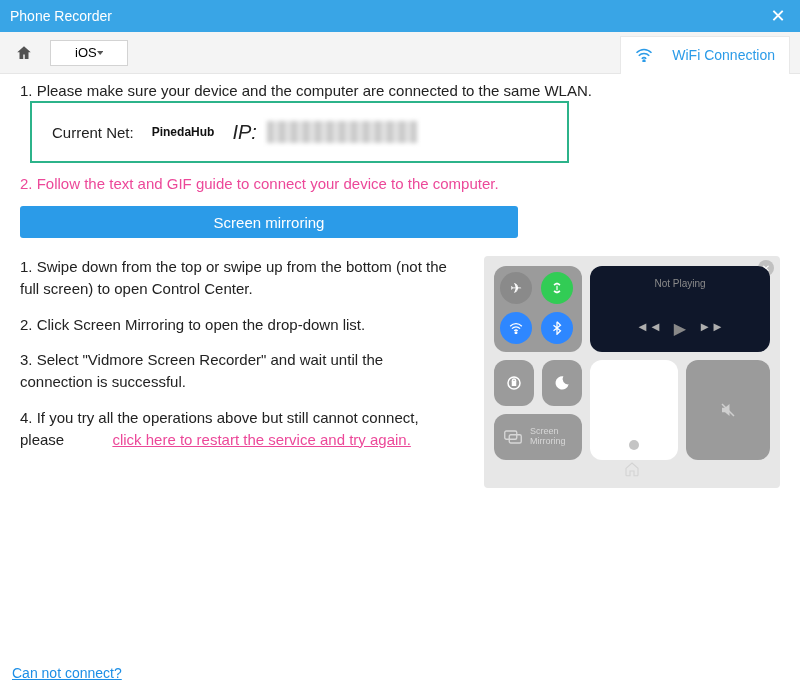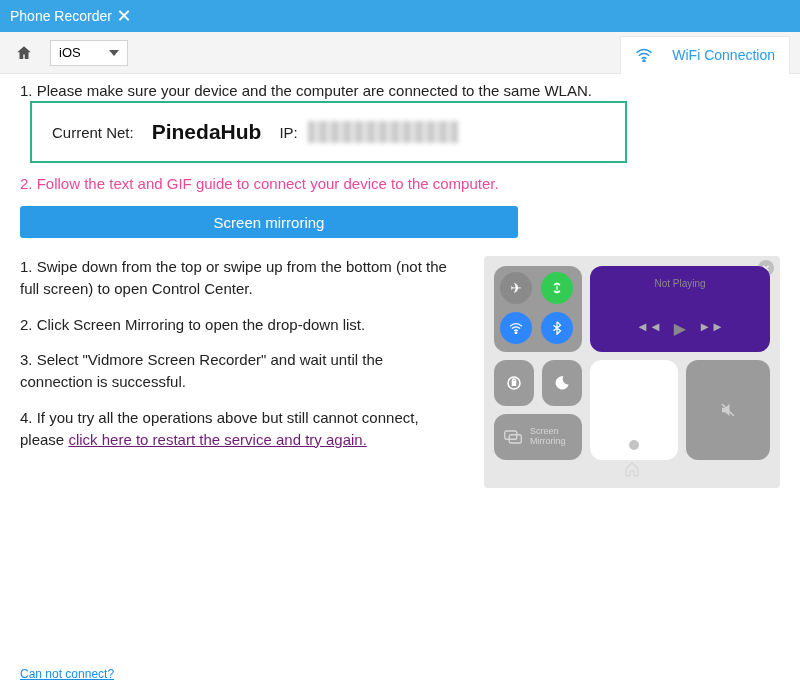"Phone Recorder" .titlebar { justify-content: none -> space-between }
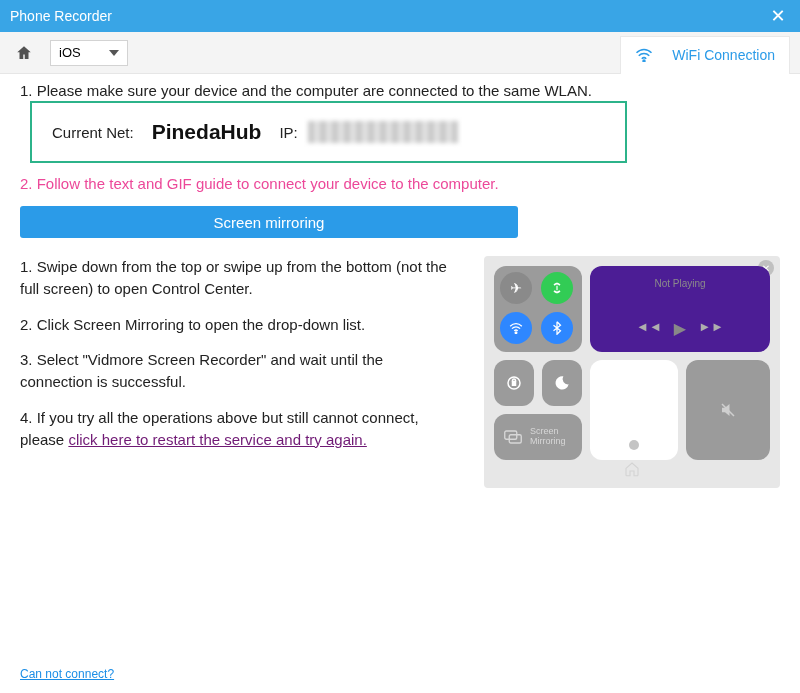"iOS" .os-select { padding: 0 8px -> 0 24px }
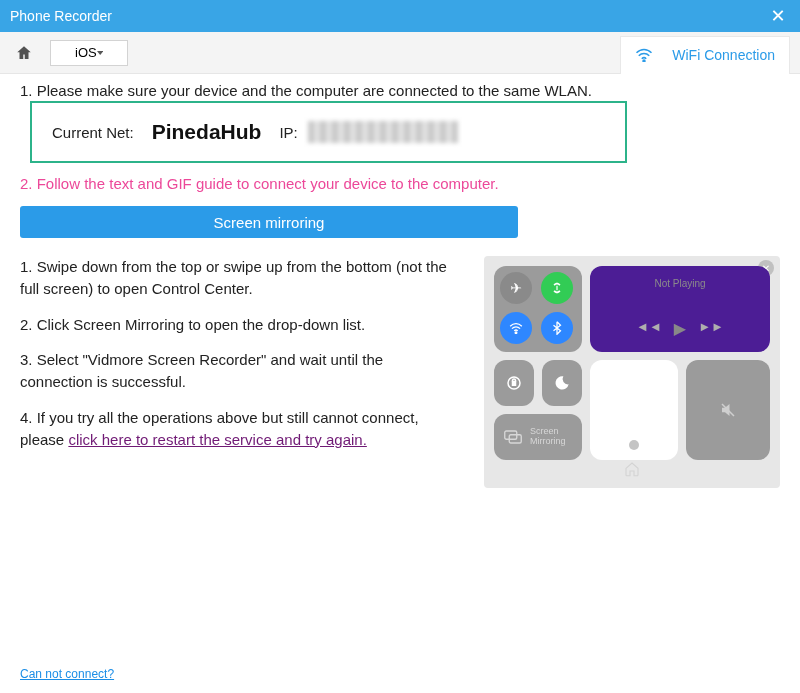"Current Net:" .net-box { width: 597px -> 539px }
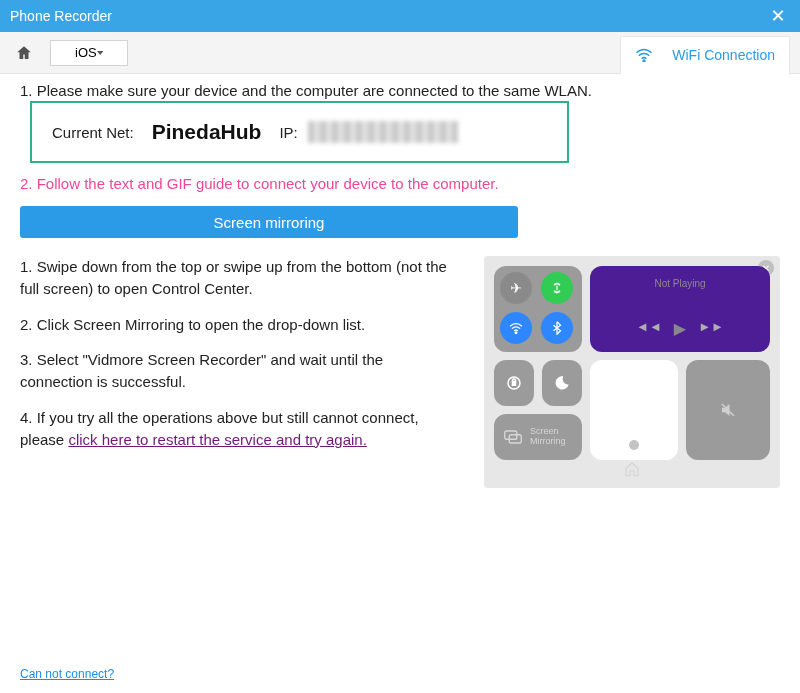"PinedaHub" .net-name { font-size: 21px -> 12px }
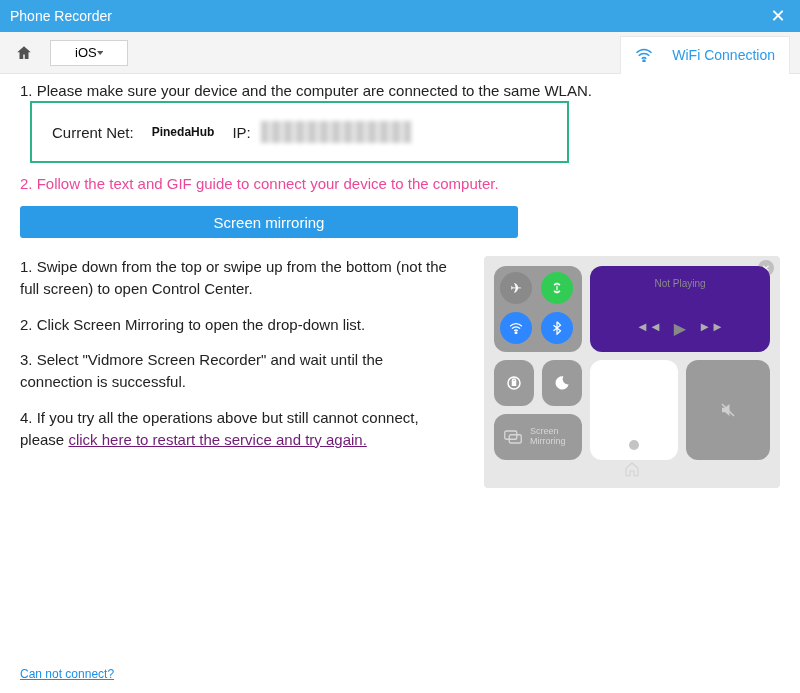"IP:" .ip-label { font-size: 15px -> 20px; font-style: none -> italic }
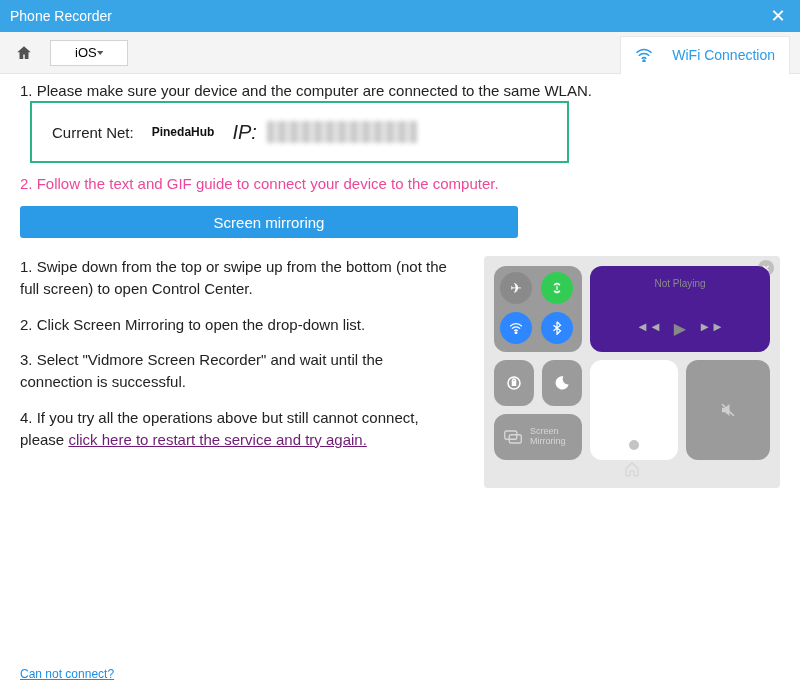"Not Playing" .tile.white { background: #4c1d95 -> #0f172a }
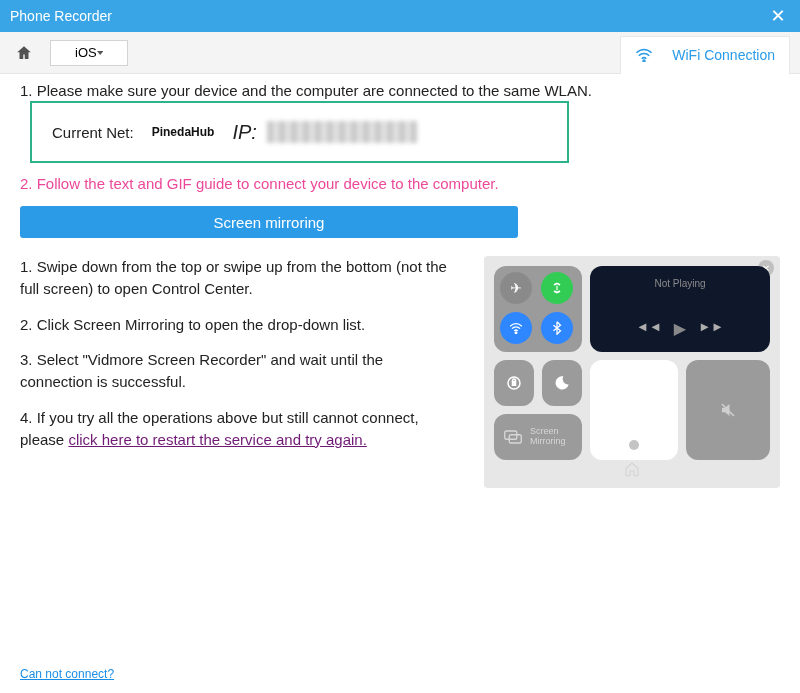"click here to restart the" .guide-text a { color: #701a75 -> #ec4899; margin-left: none -> 44px }
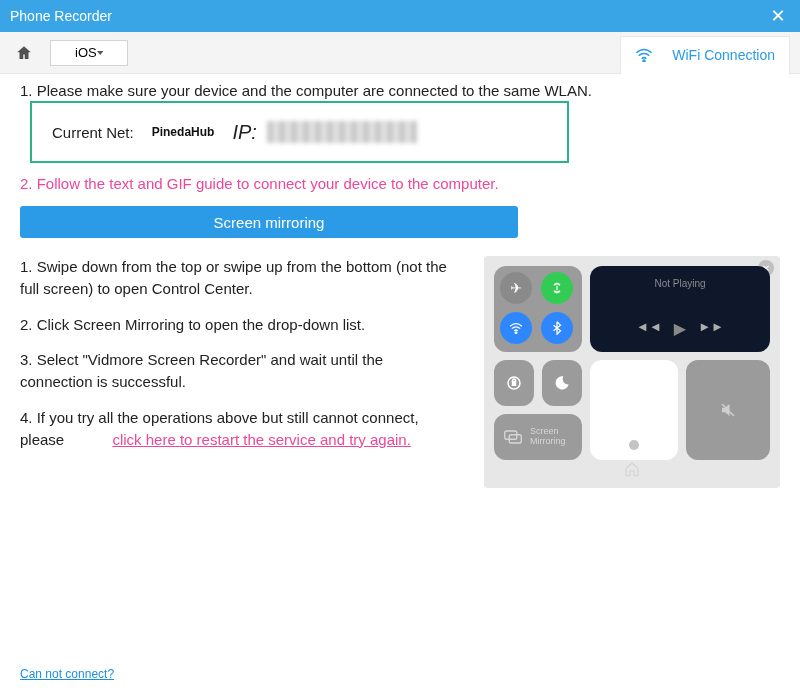"Can not connect?" .cannot { font-size: 12px -> 14px; left: 20px -> 12px }
